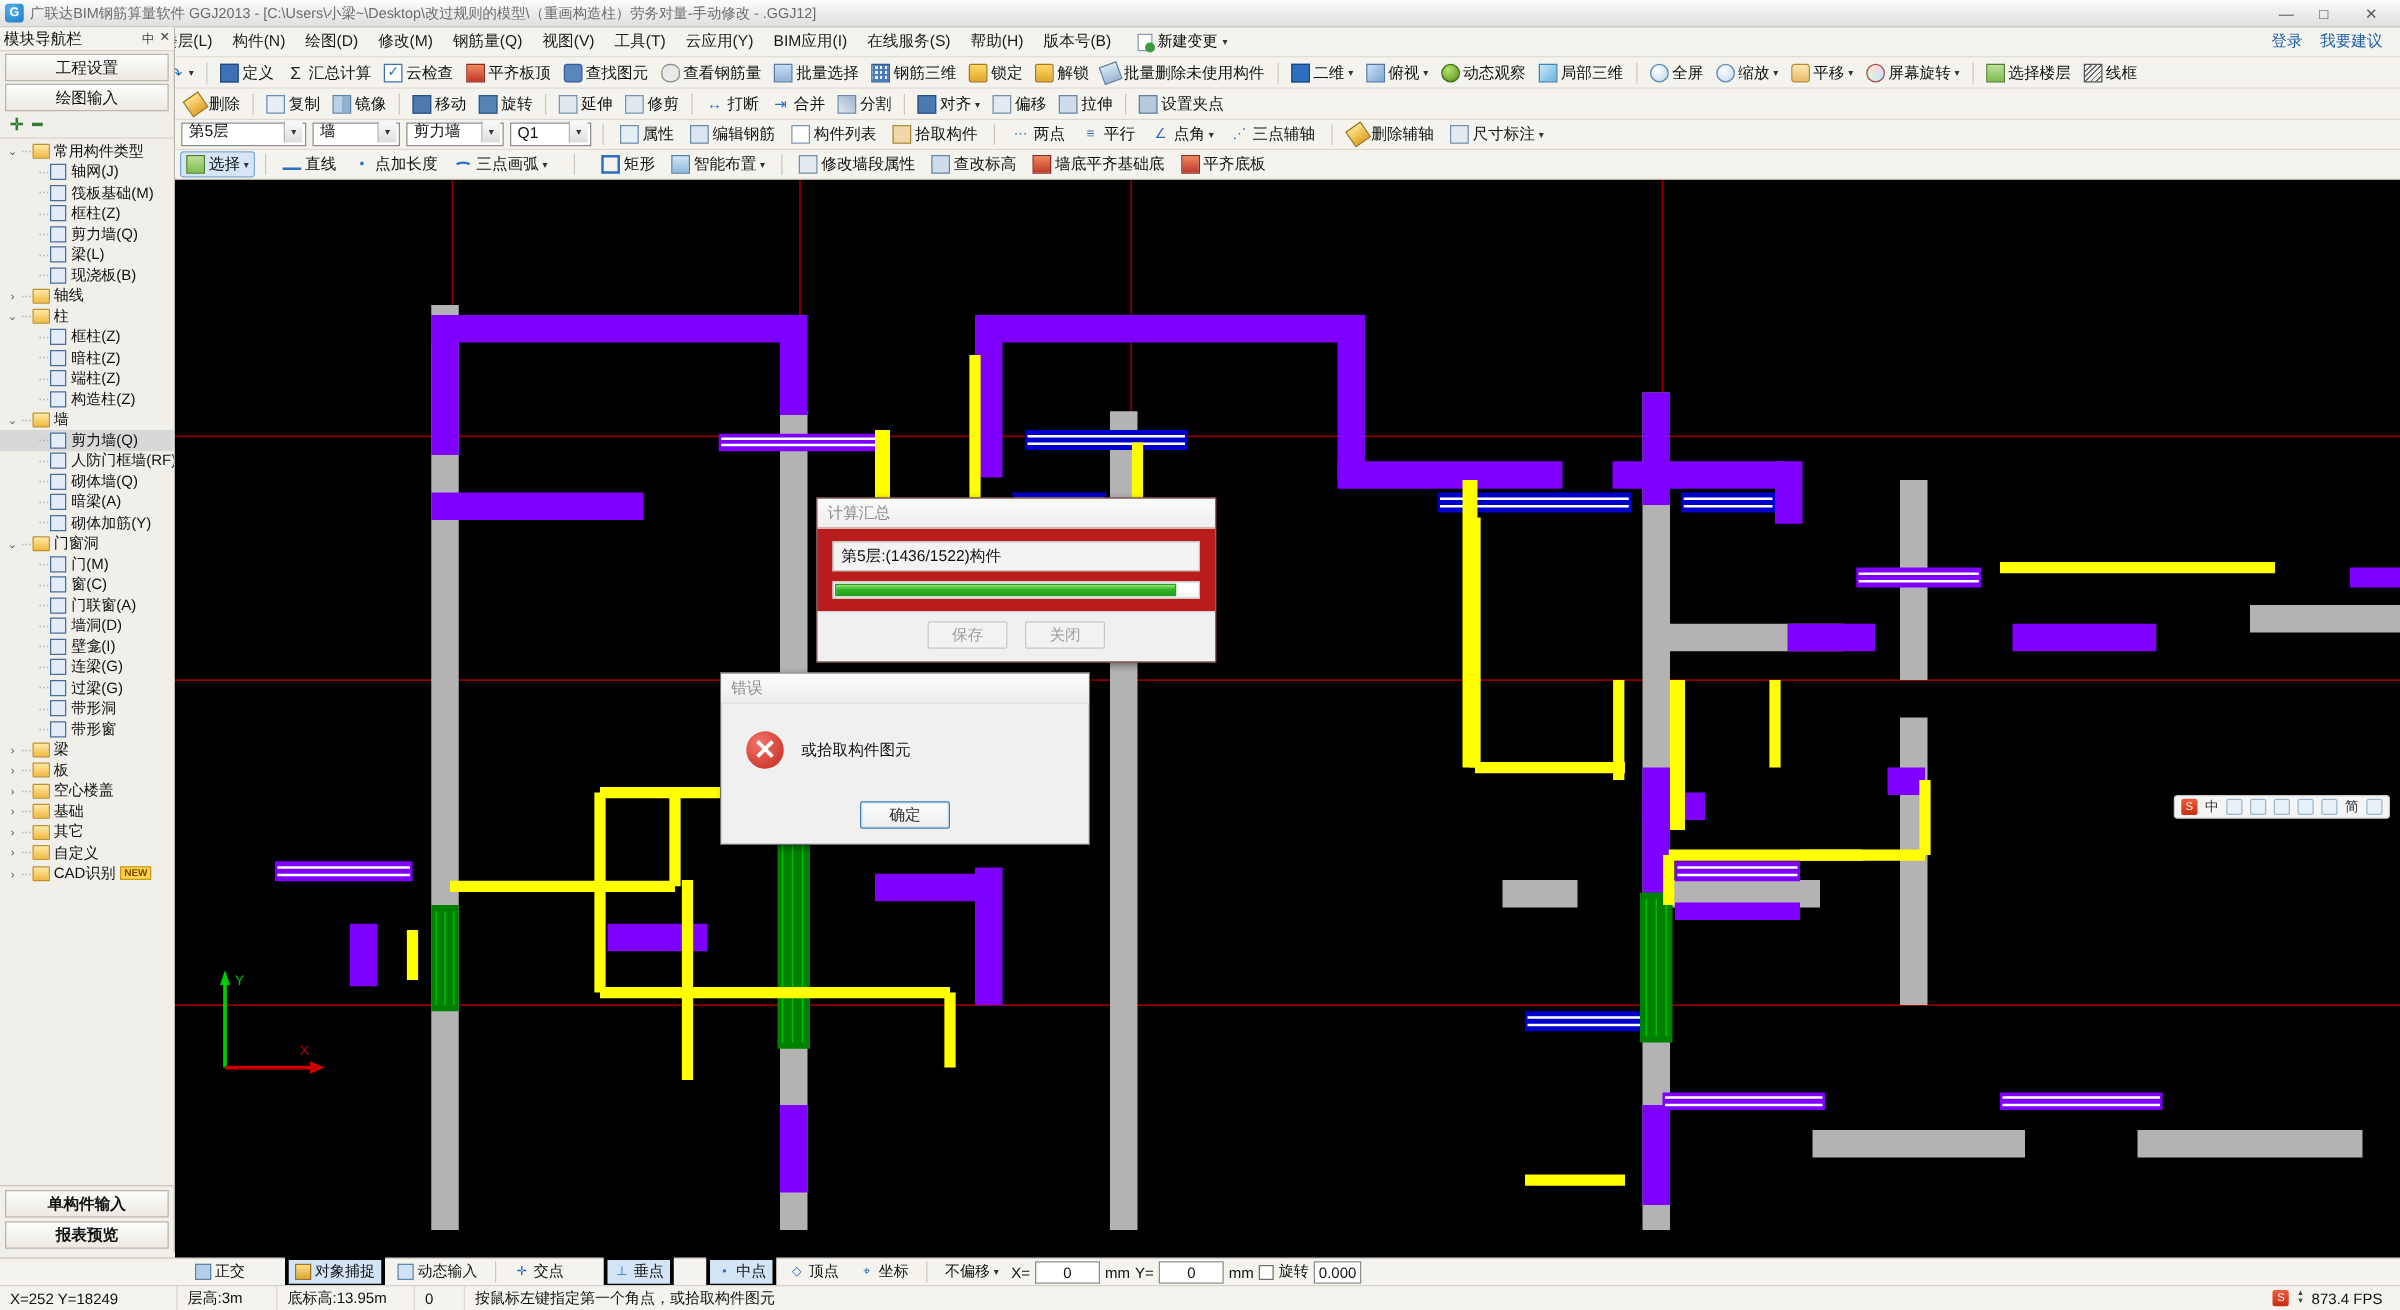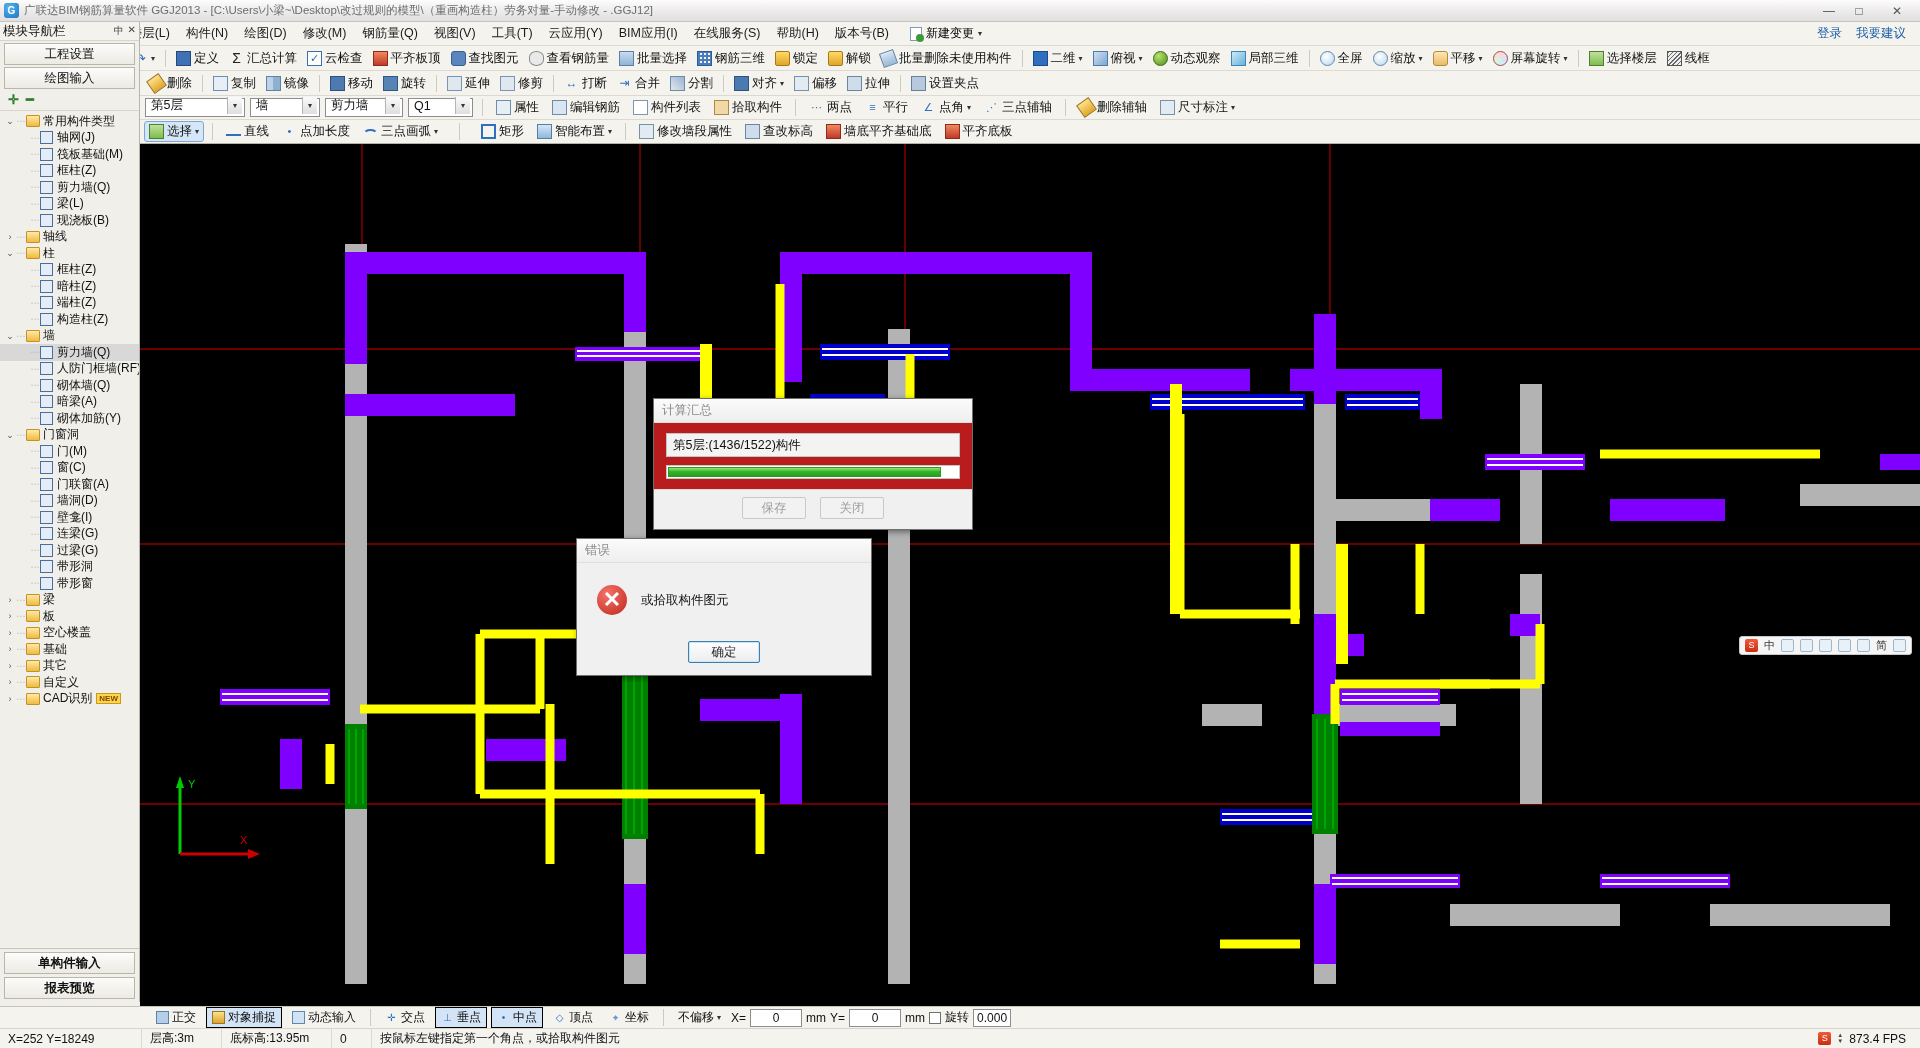"对象捕捉" .stog.on { border: 1px solid #000000 -> 3px solid #000000; margin-left: none -> 22px }
